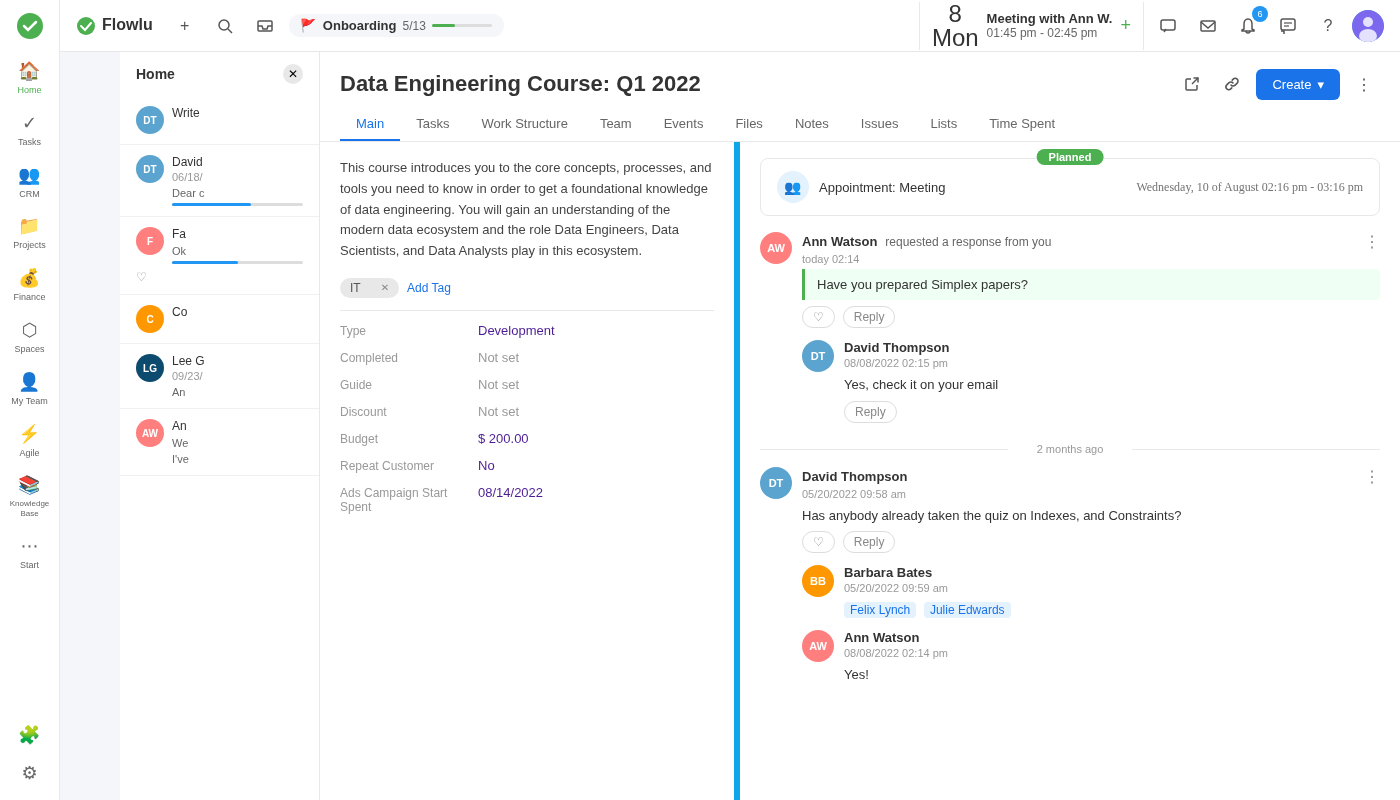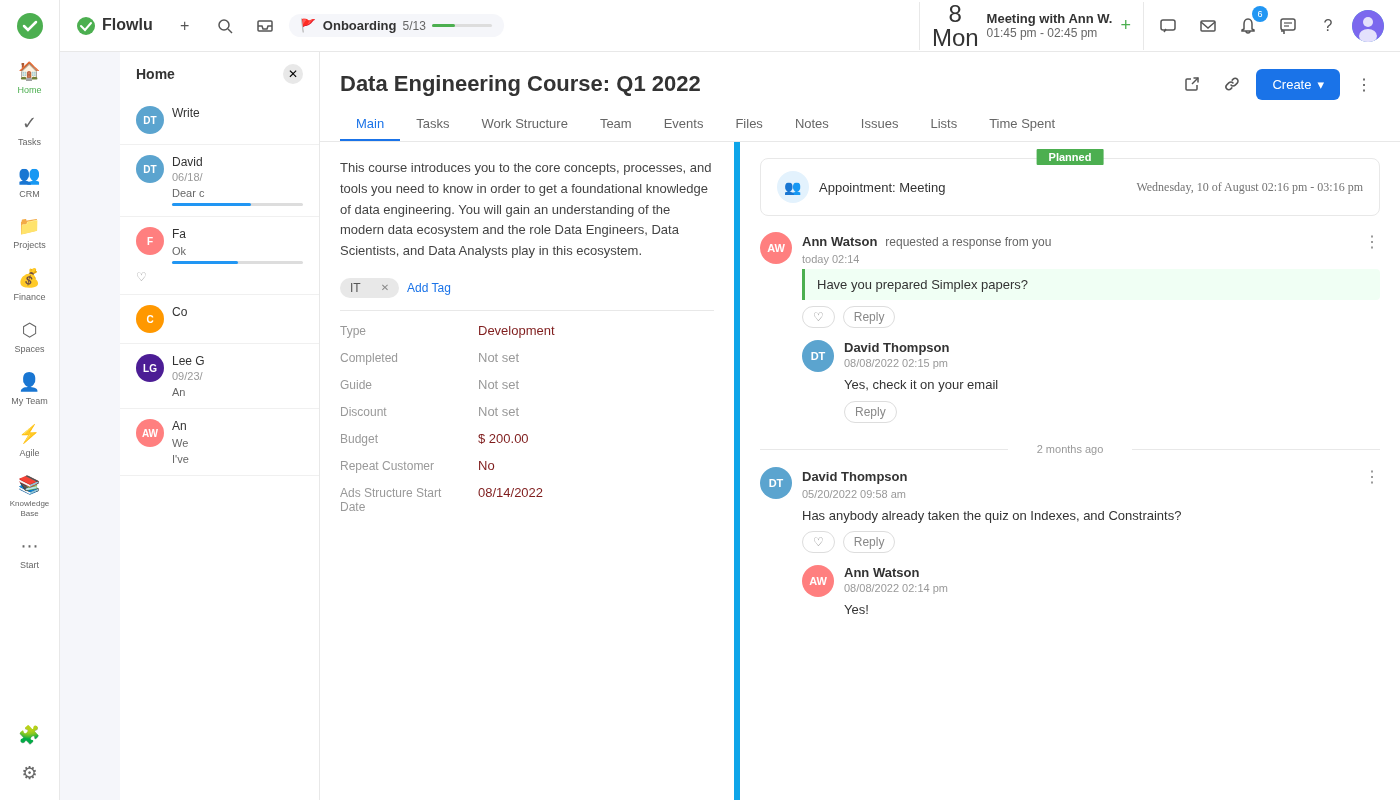"Planned" .planned-badge { border-radius: 1px -> 8px }
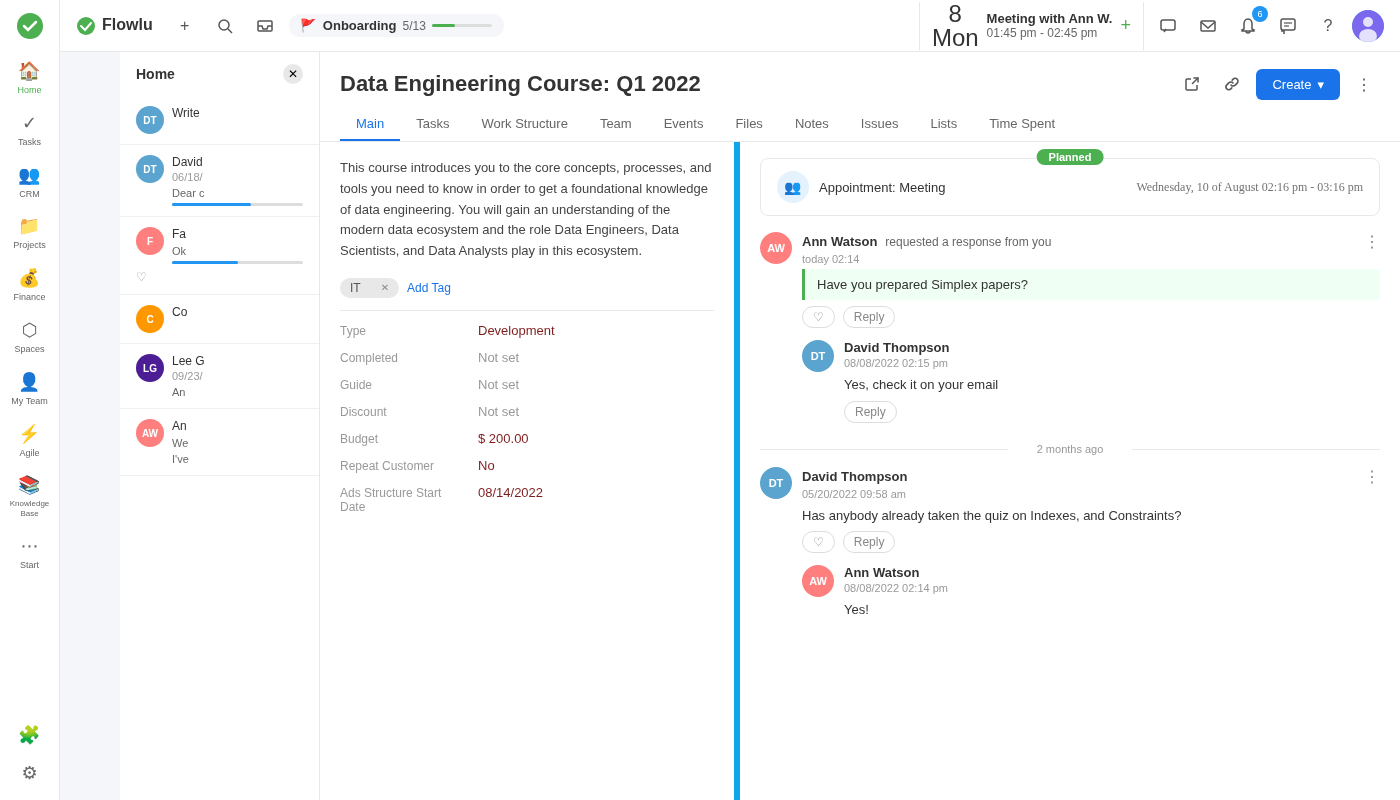"Development" .field-value { color: #7f1d1d -> #4c1d95 }
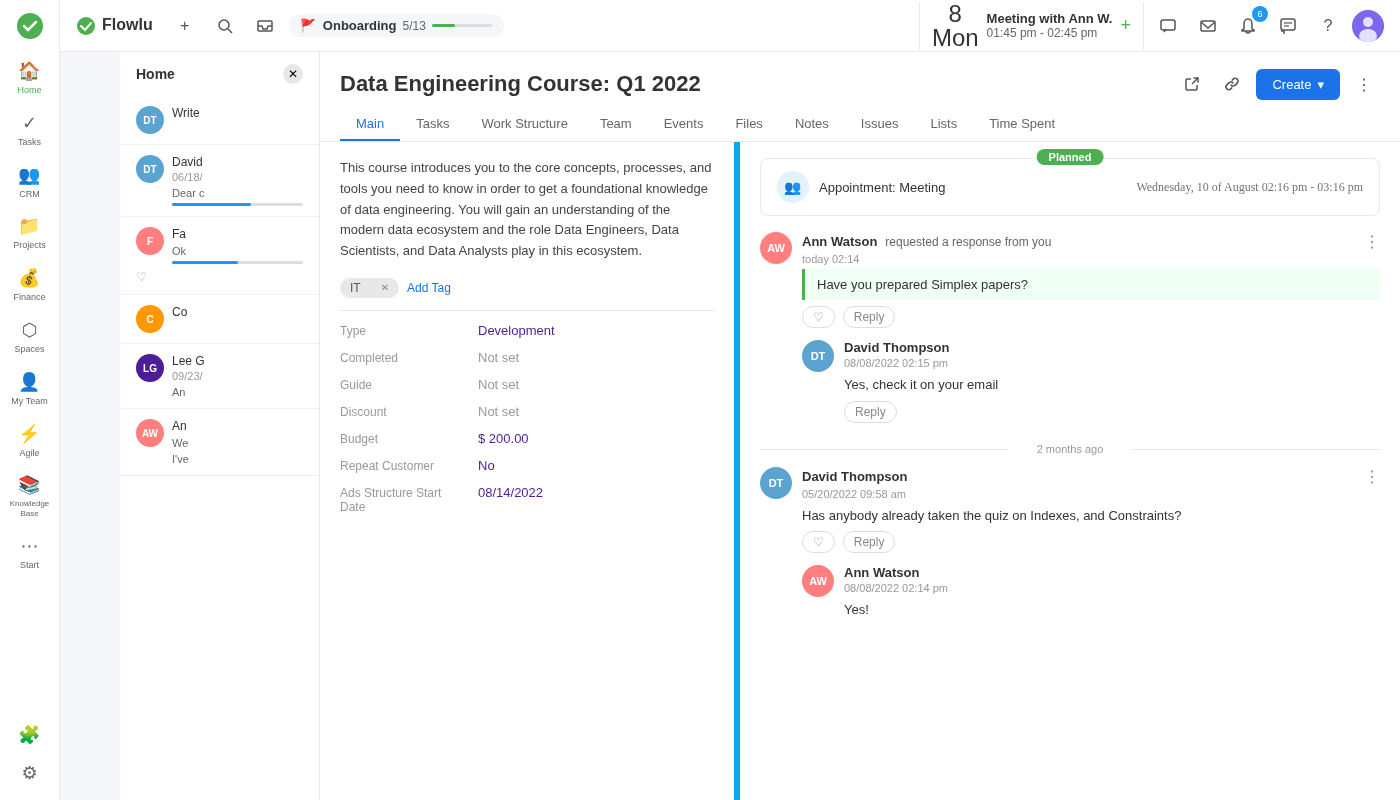"LG" .avatar-bg-4 { background: #4c1d95 -> #0c4a6e }
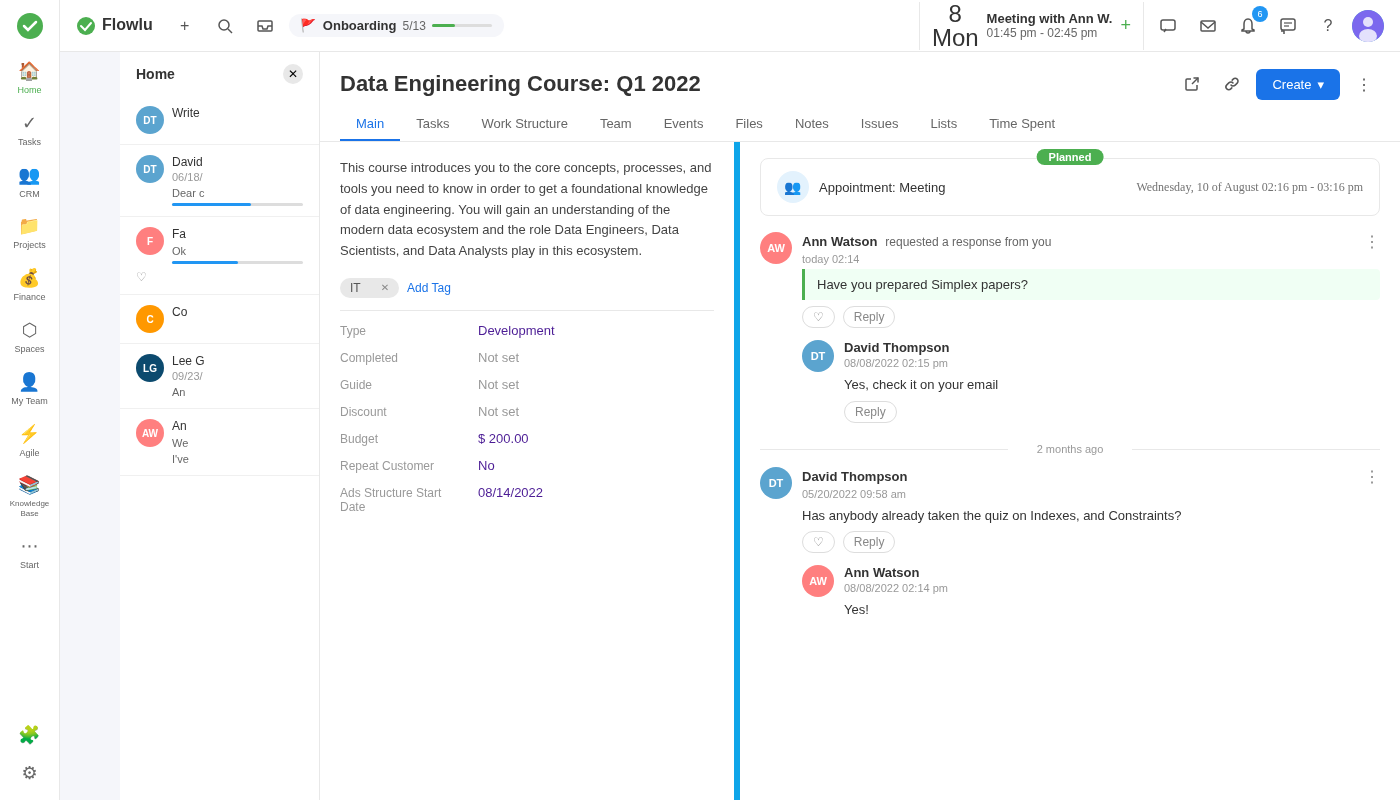"Ads Structure Start Date" span.field-label { text: Structure Start Date -> Campaign Start Spent }
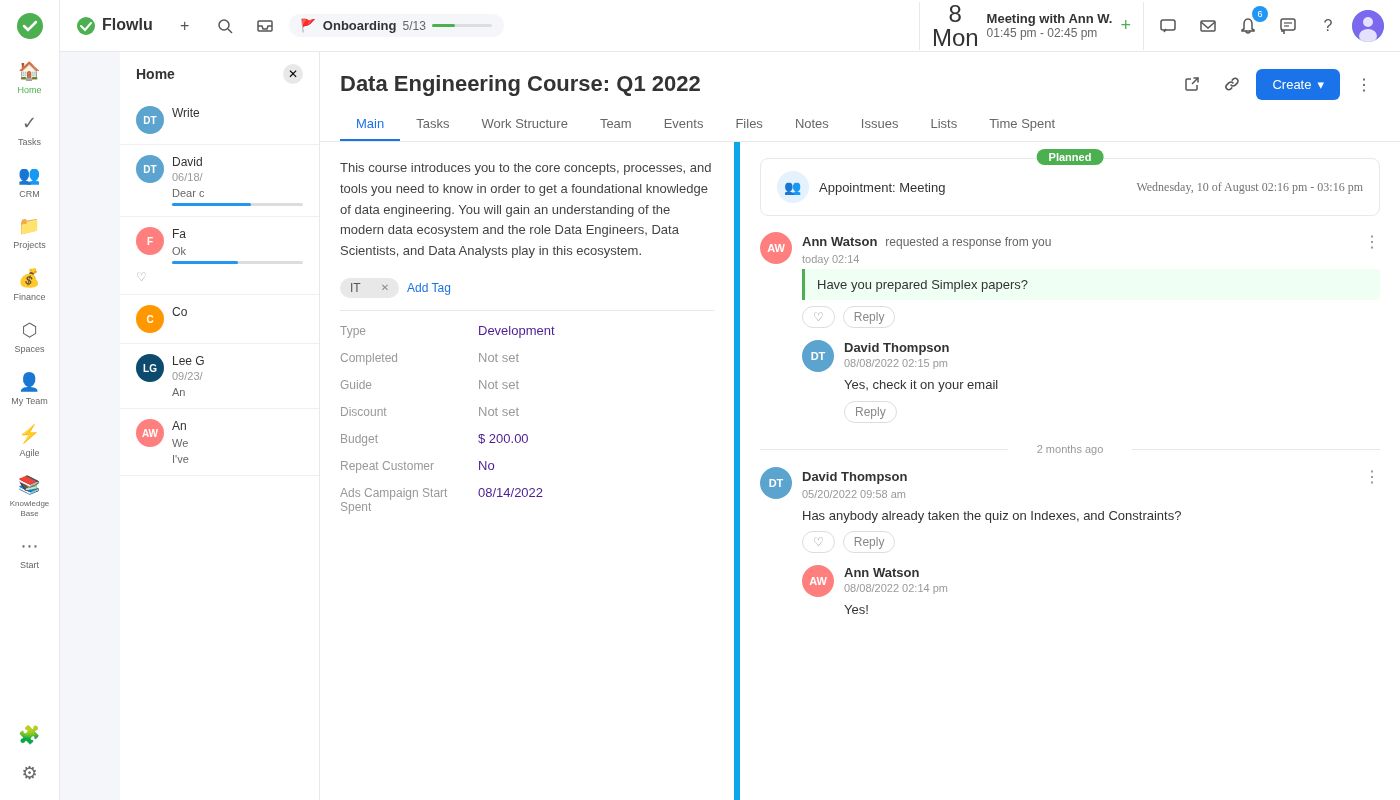"BB" div.reply-item { html: none -> <div> <div>BB</div> <div> <div> <span>Barbara Bates</span> </div> <div>05/20/2022 09:59 am</div> <div> <span>Felix Lynch</span> <span></span> <span>Julie Edwards</span> </div> </div> </div> }
